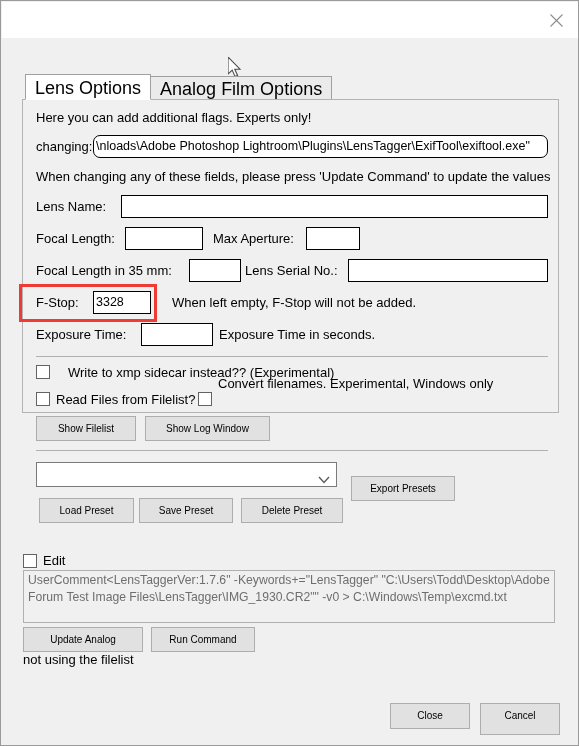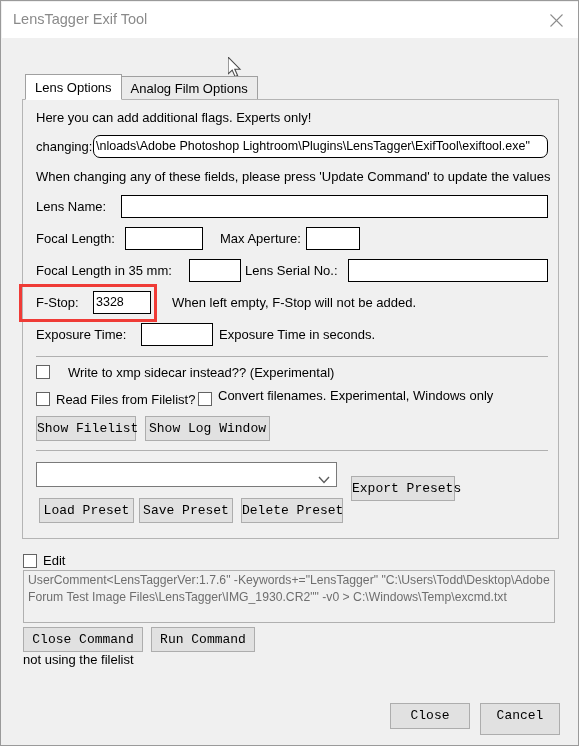"LensTagger Exif Tool" div.title { html: <div>LensTagger Exif Tool</div> -> none }
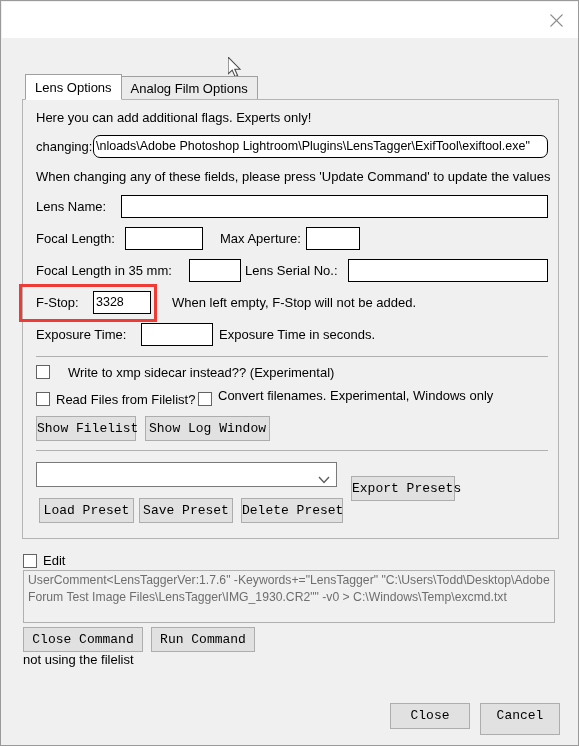"Lens Options" .tab { font-size: 13px -> 18px }
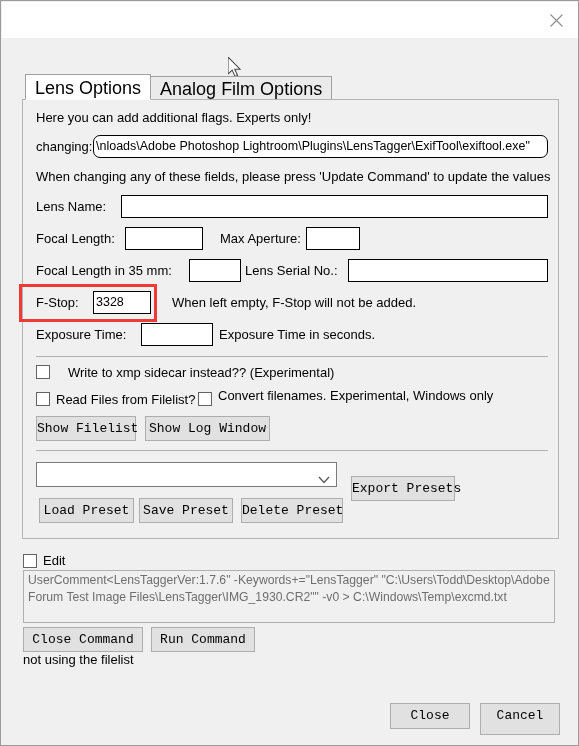"Here you can add additional" .panel { height: 440px -> 314px }
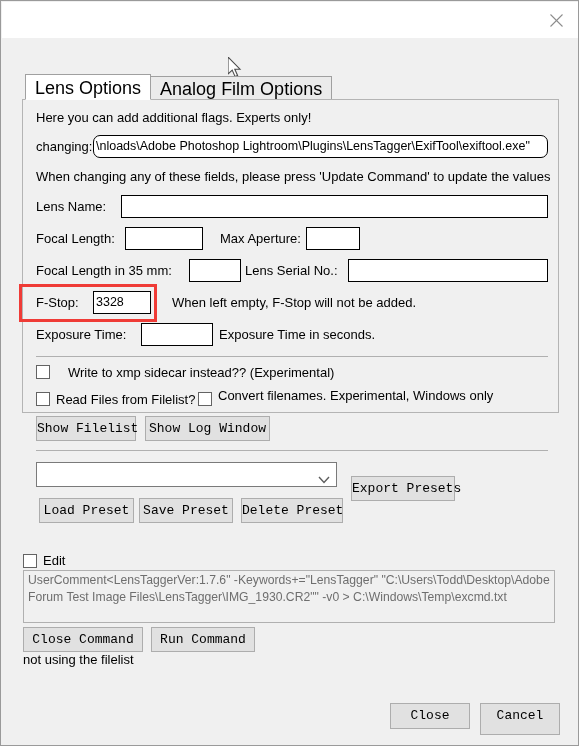"Max Aperture:" div.lbl { left: 197px -> 190px }
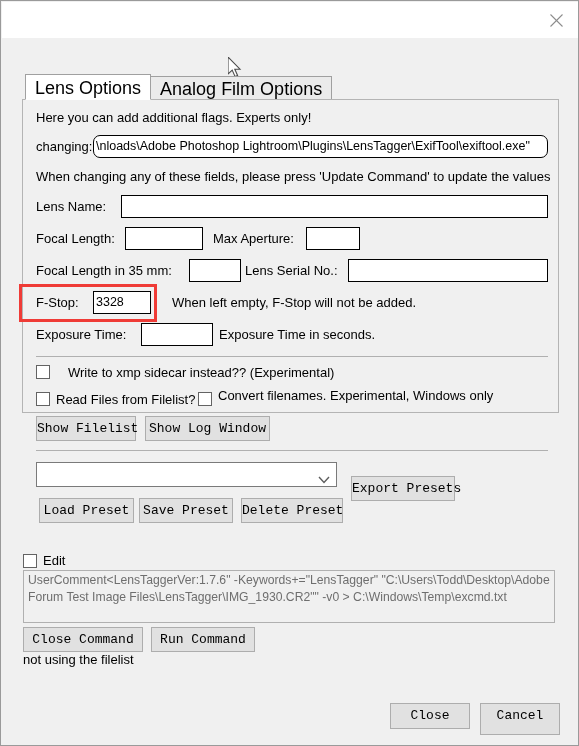"Convert filenames. Experimental, Windows" div.lbl { margin-top: 12px -> none }
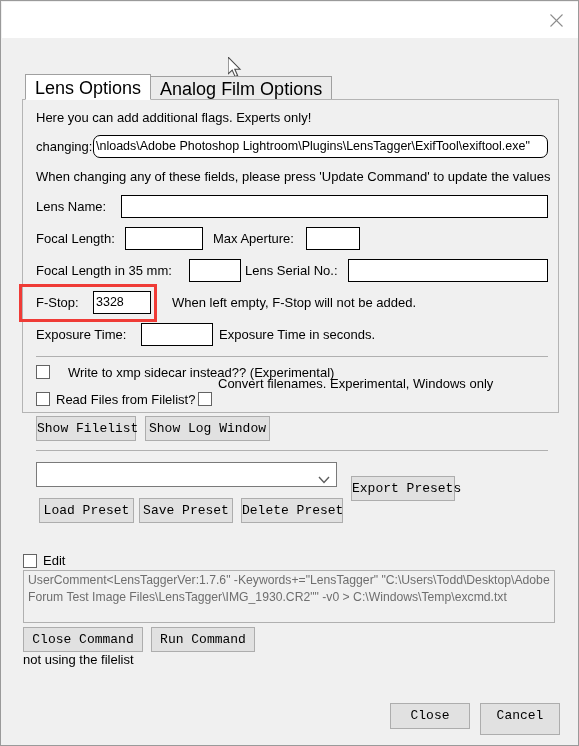"Show Filelist" .btn { font-family: Liberation Mono, monospace -> Liberation Sans, sans-serif; font-size: 13px -> 10px }
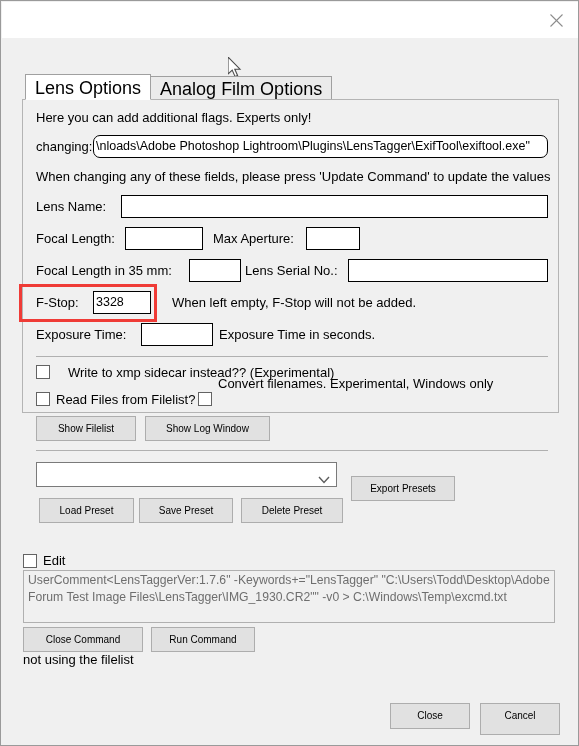"Close Command" div.btn { text: Close Command -> Update Analog }
